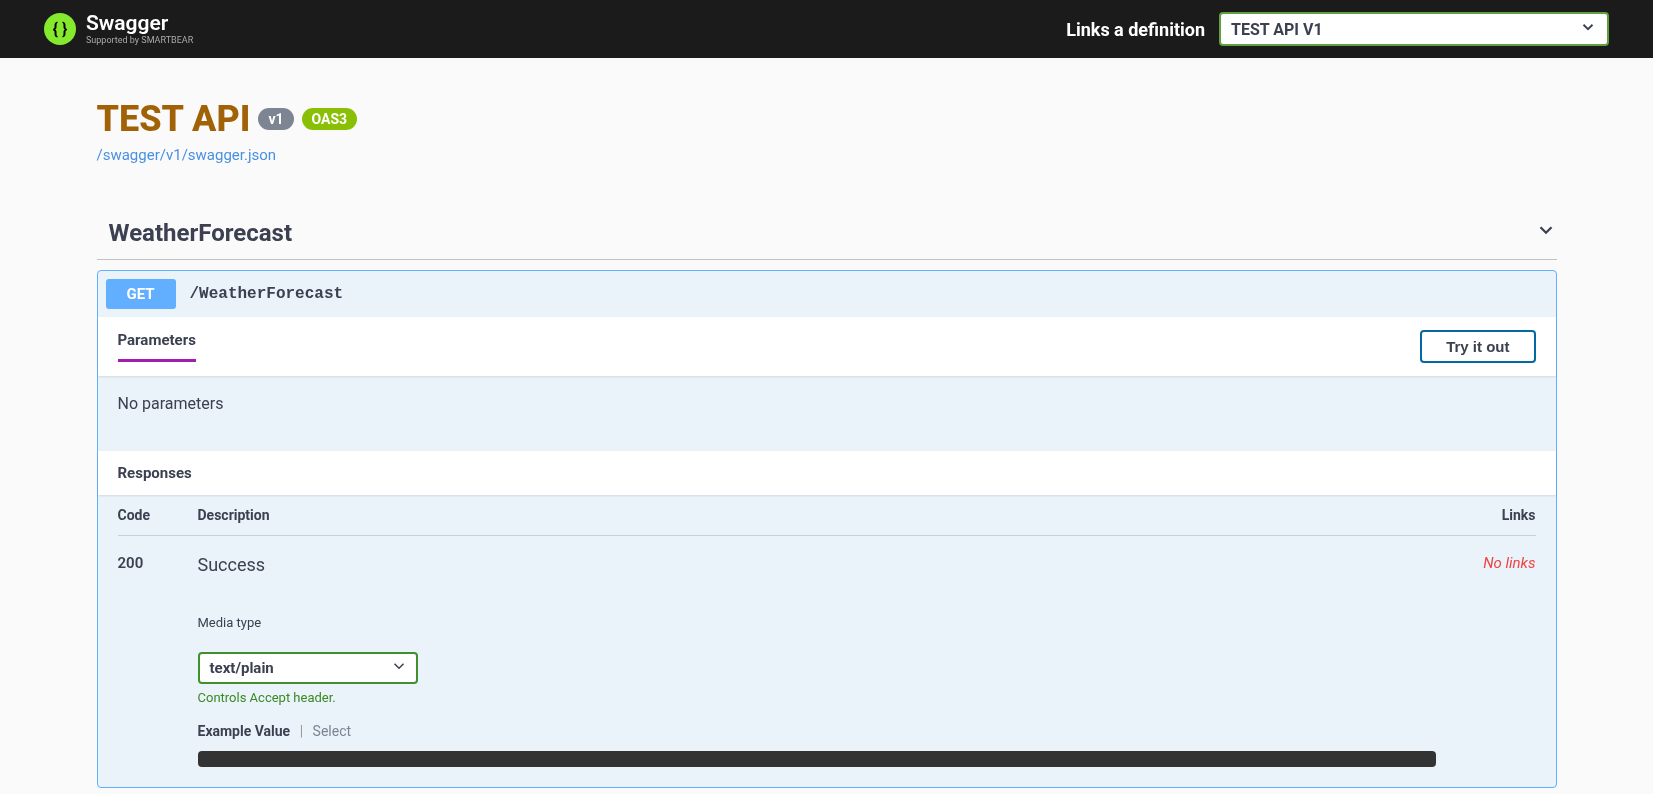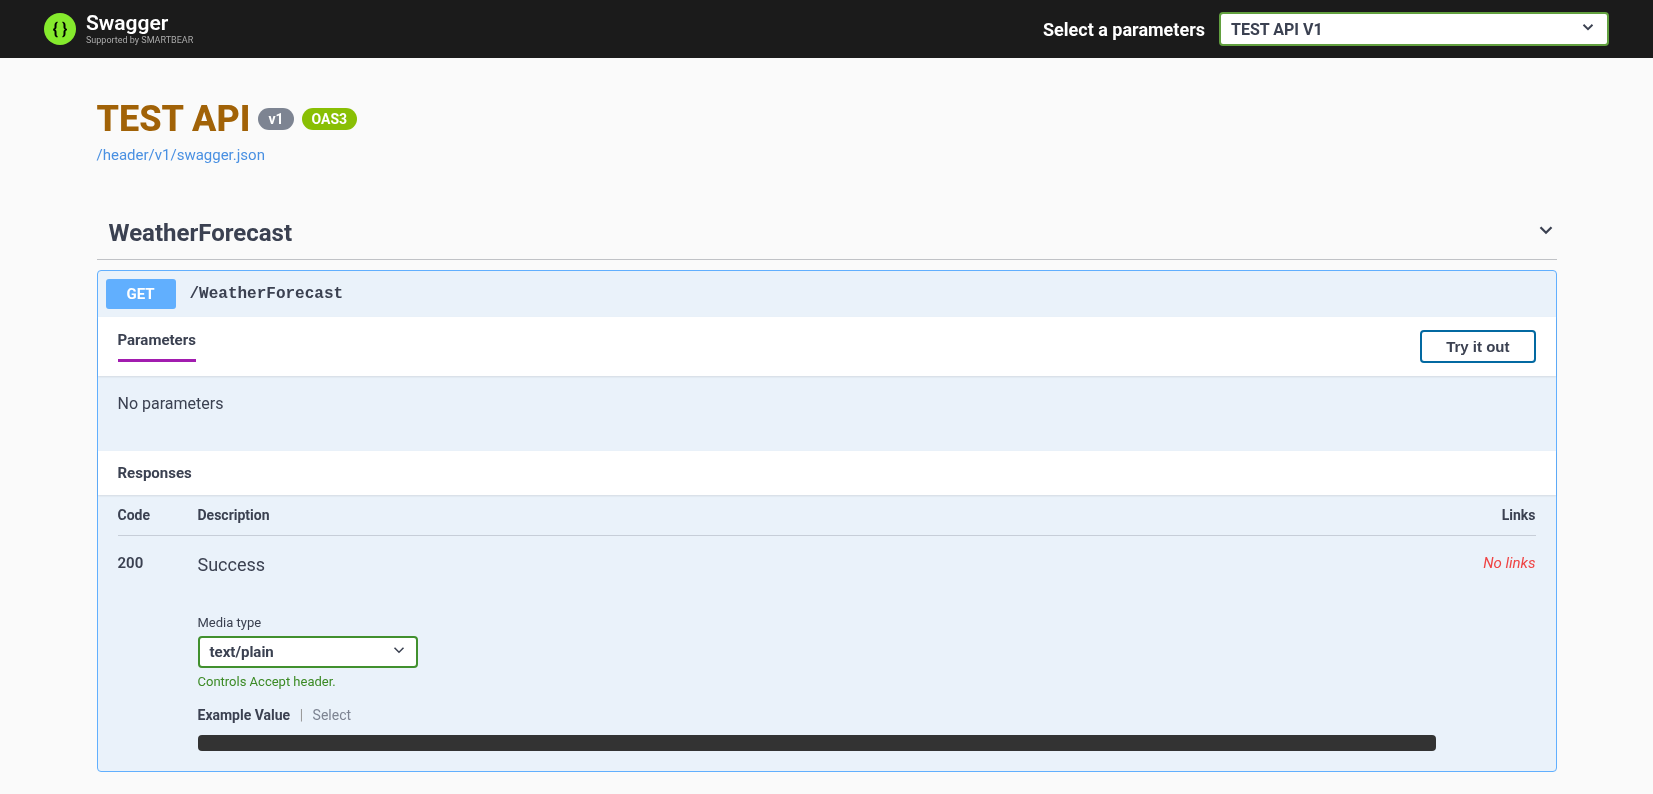"Select a parameters" span.topbar-label { text: Select a parameters -> Links a definition }
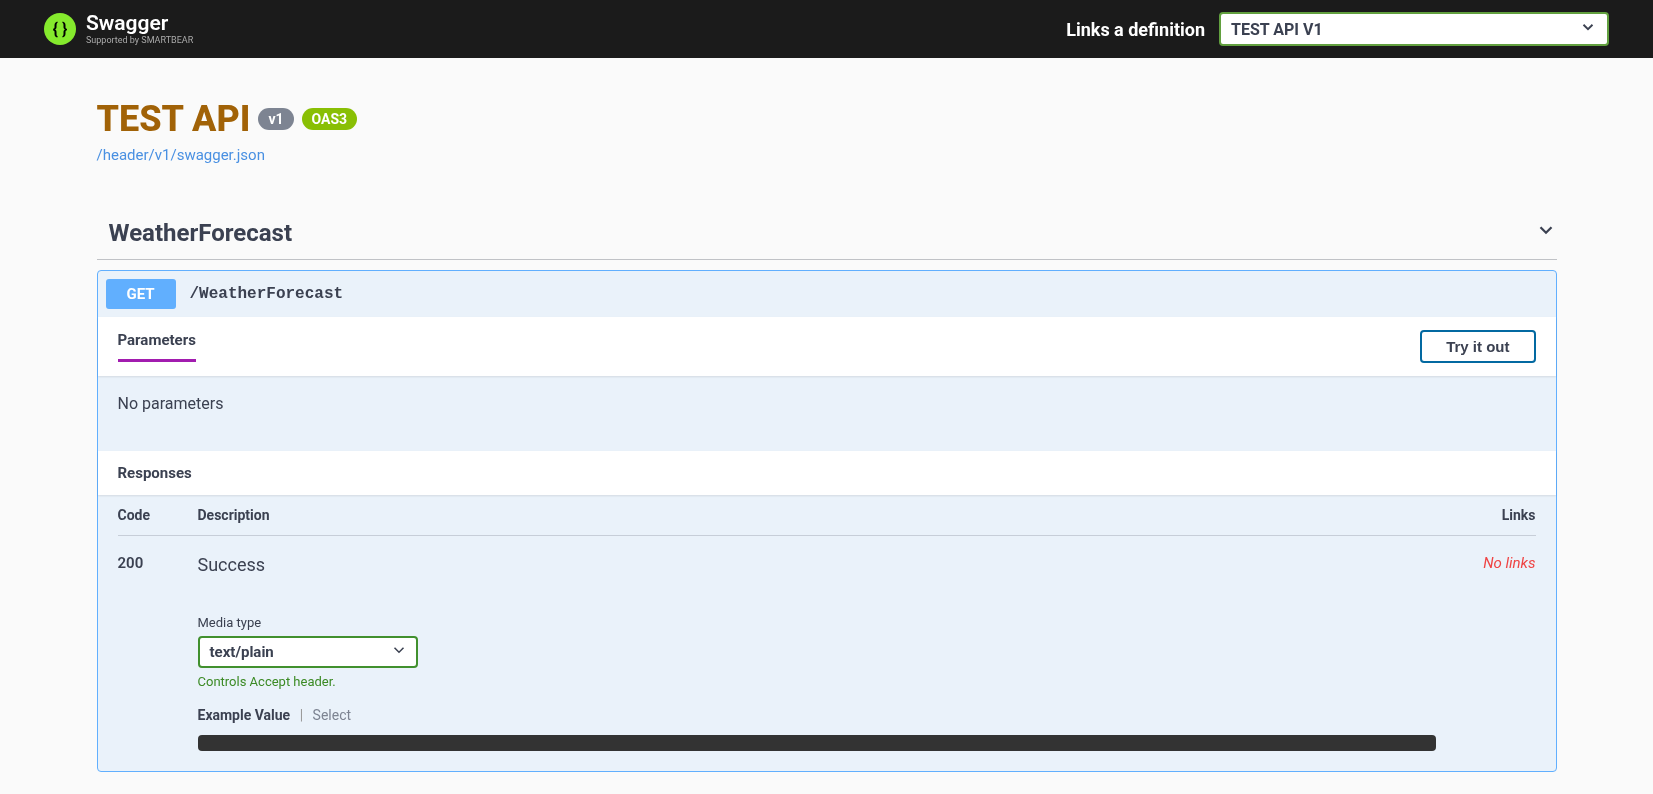"/header/v1/swagger.json" a.api-link { text: /header/v1/swagger.json -> /swagger/v1/swagger.json }
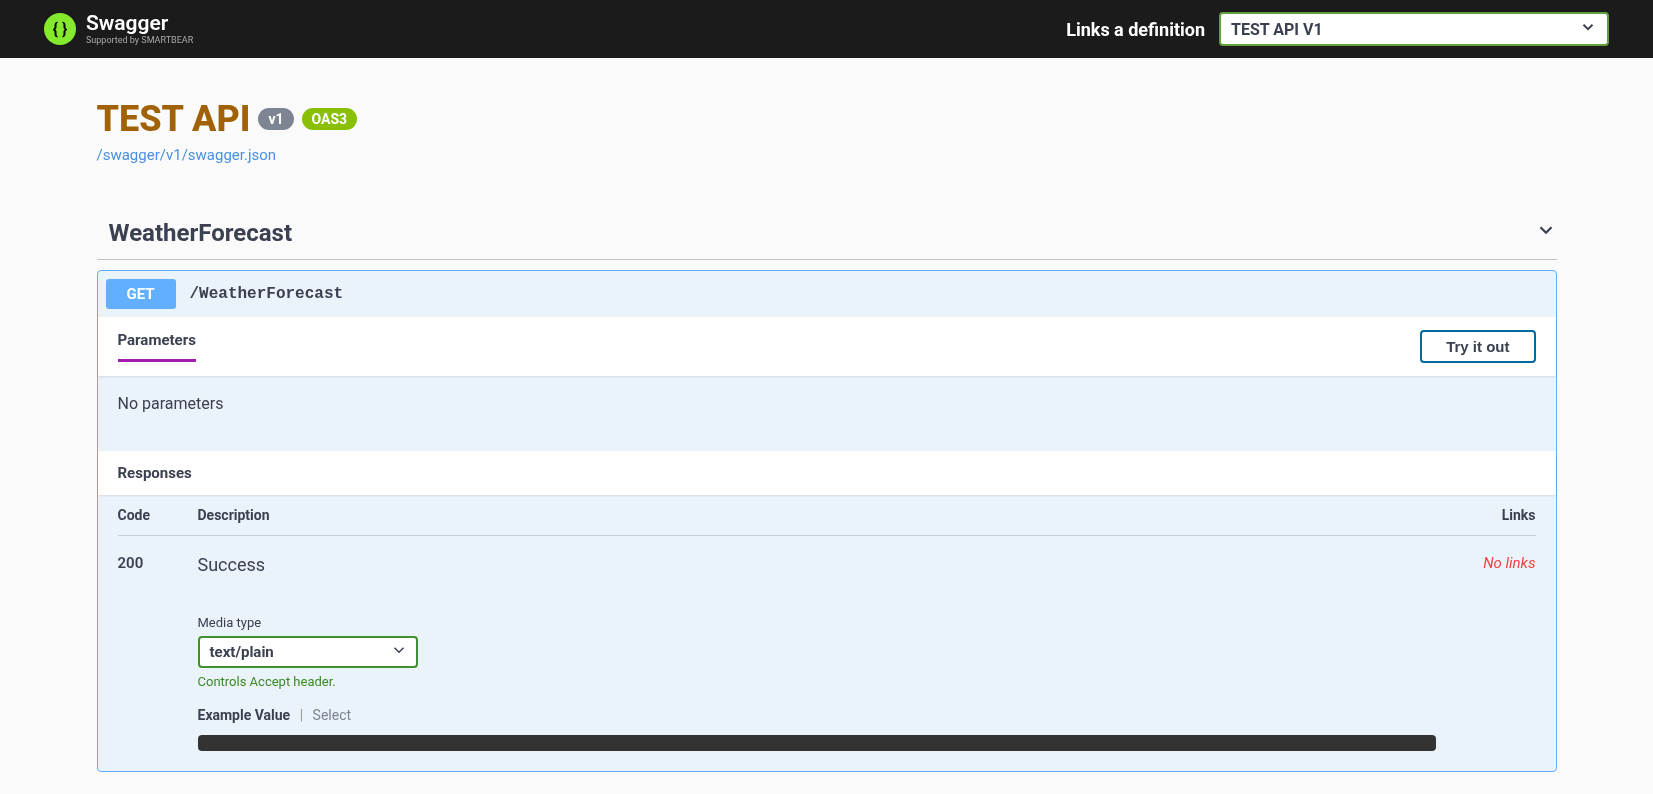"text/plain" .media-select { margin-top: 6px -> 22px }
